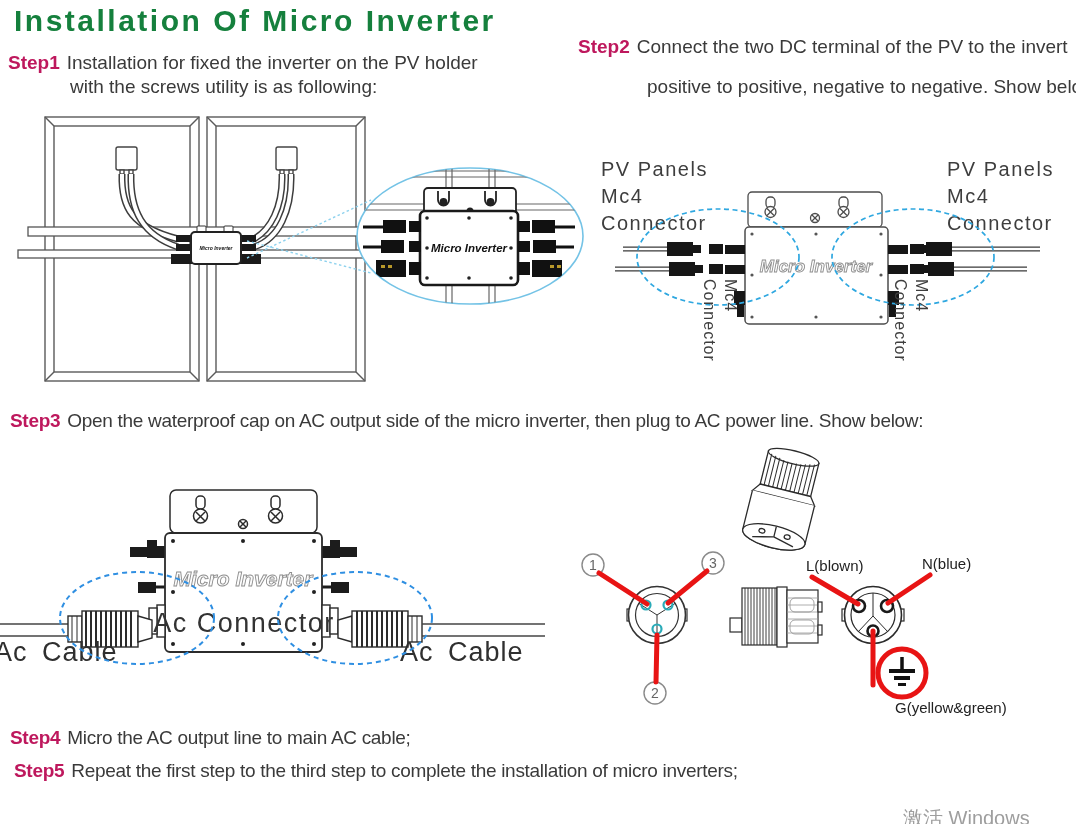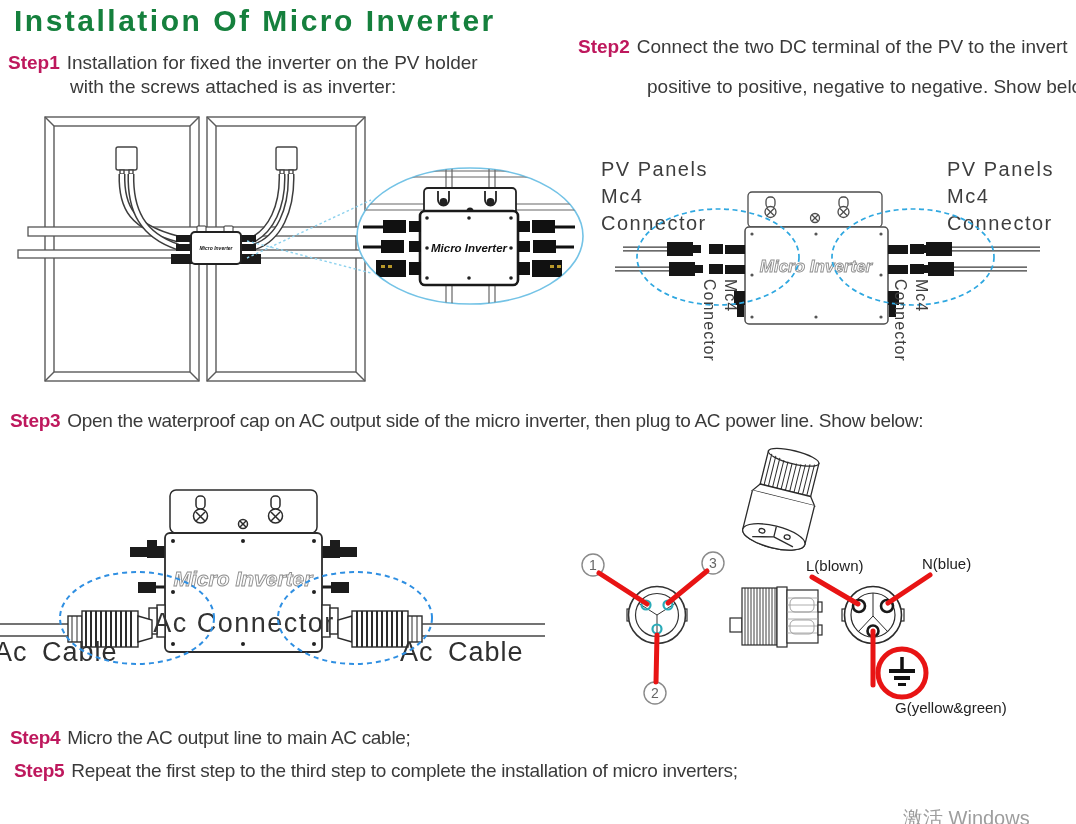"with the screws attached is" div.abs { text: attached is as inverter -> utility is as following }
